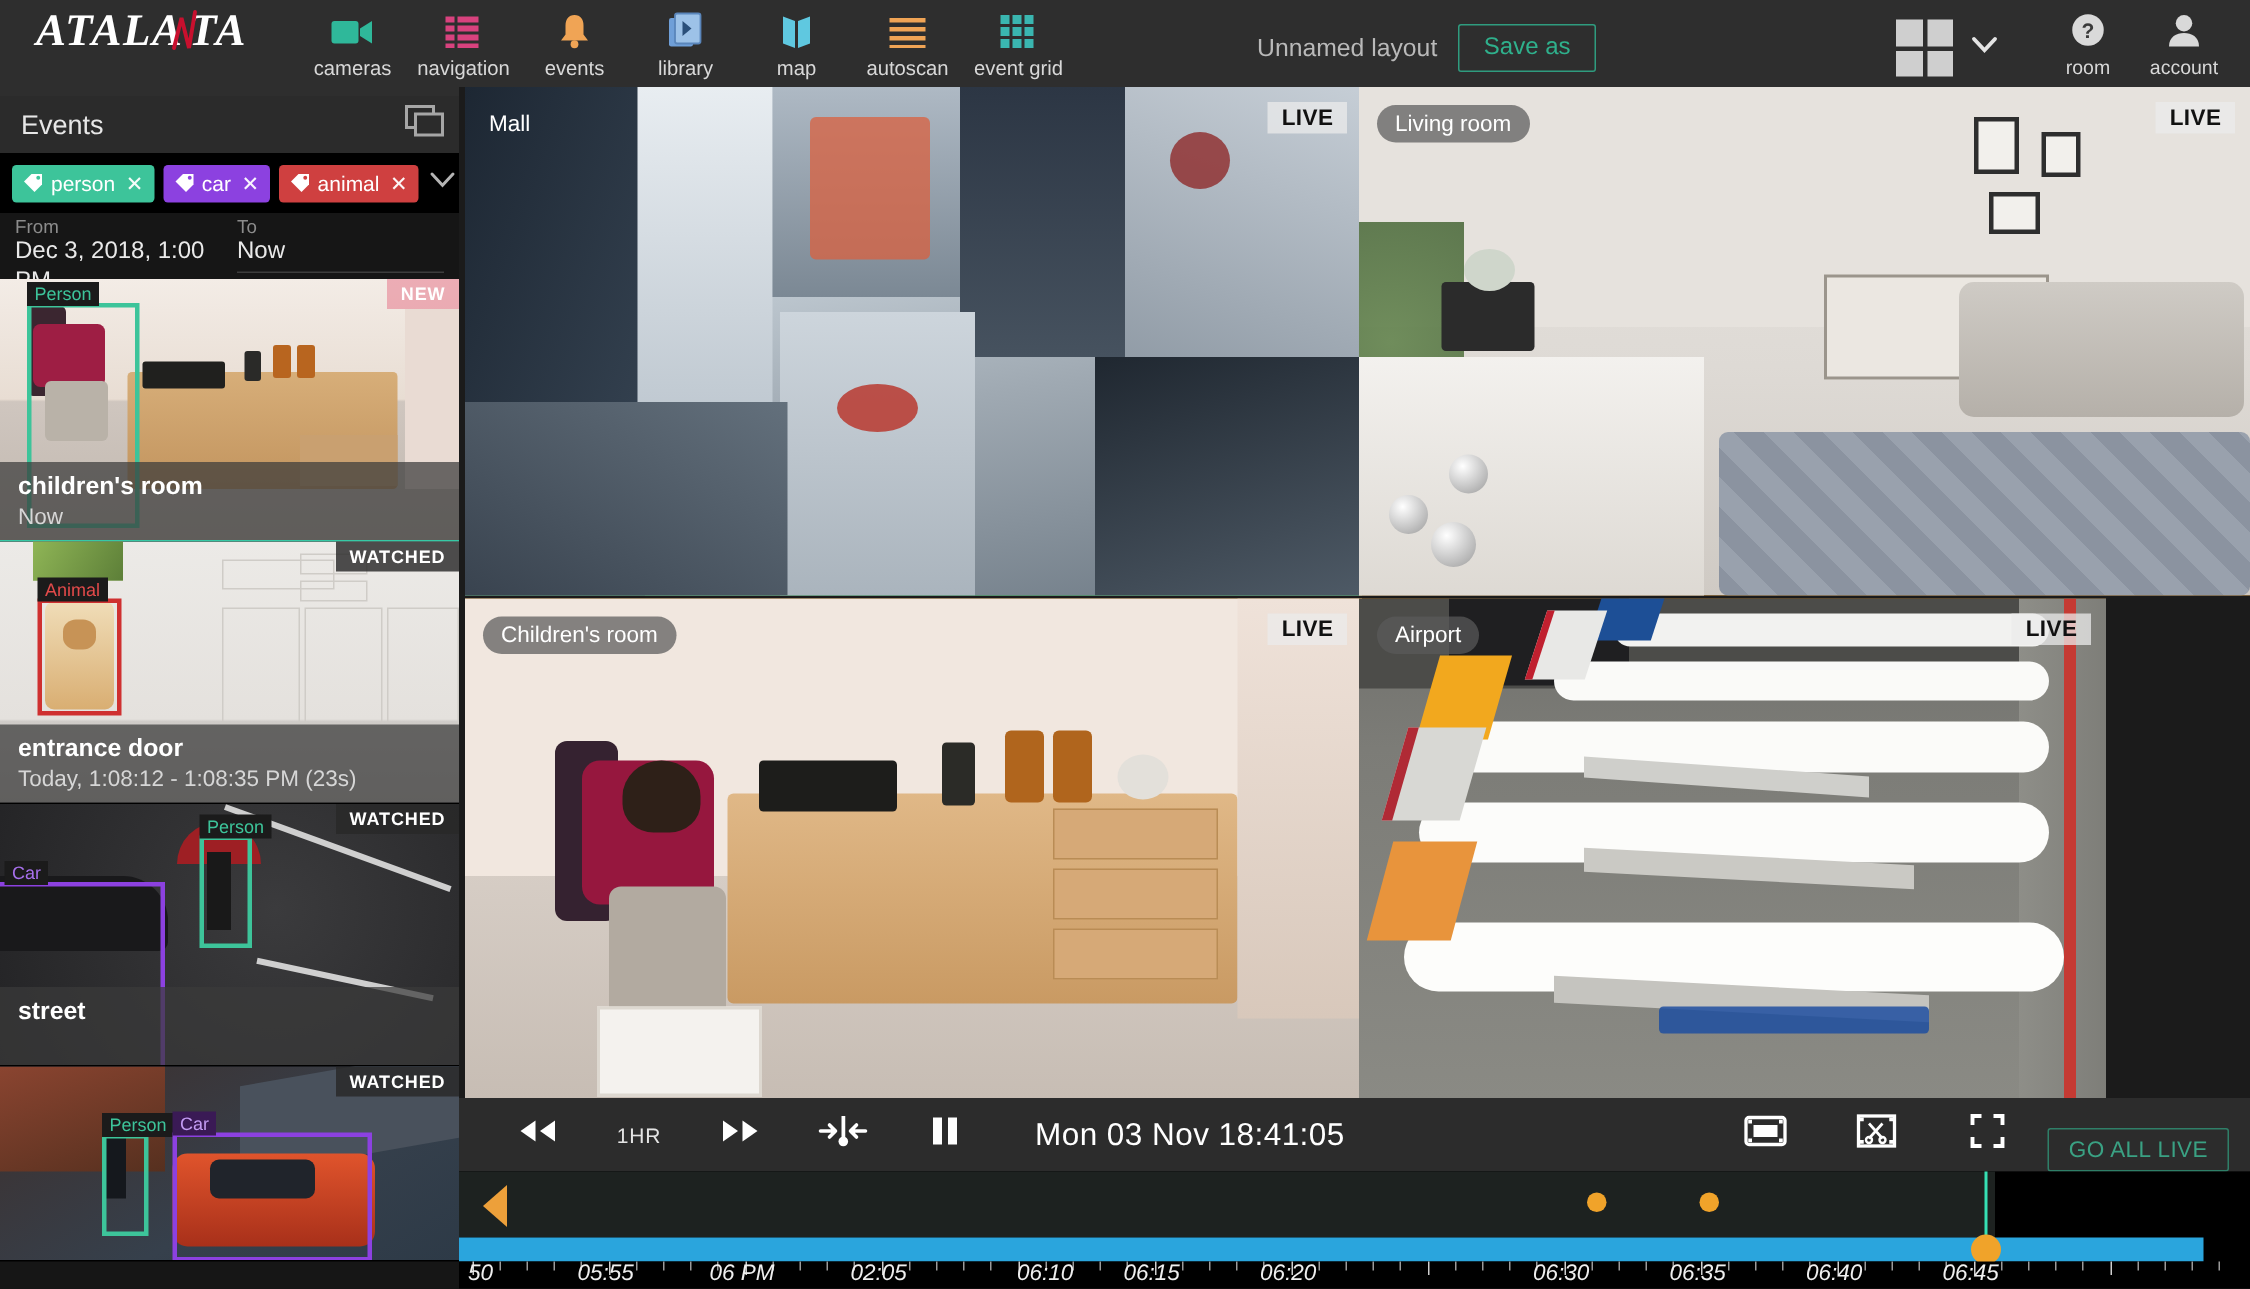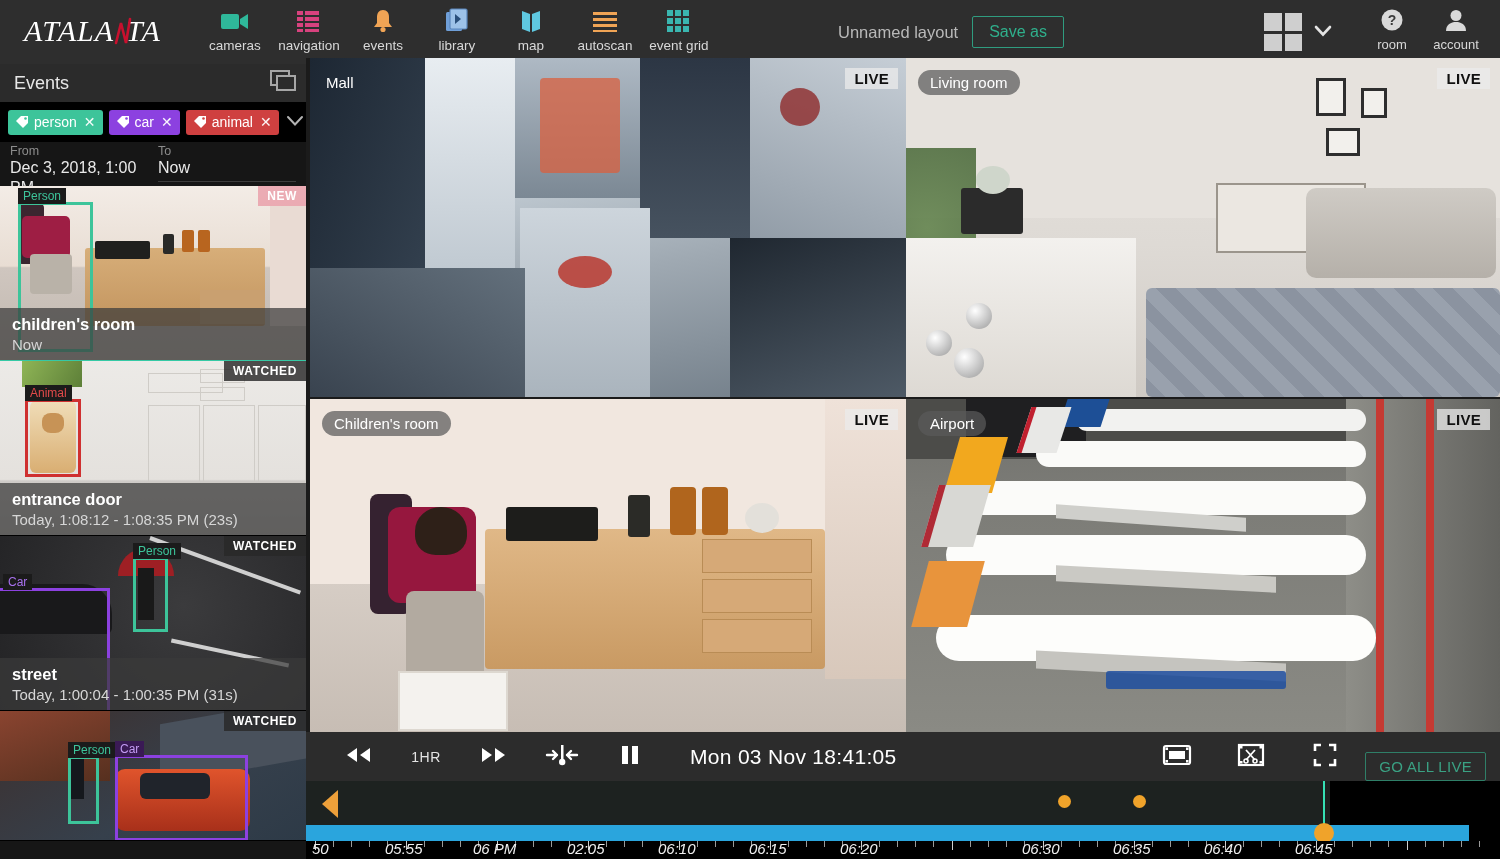"ATALA" .logo { align-items: center -> none; font-weight: none -> bold }
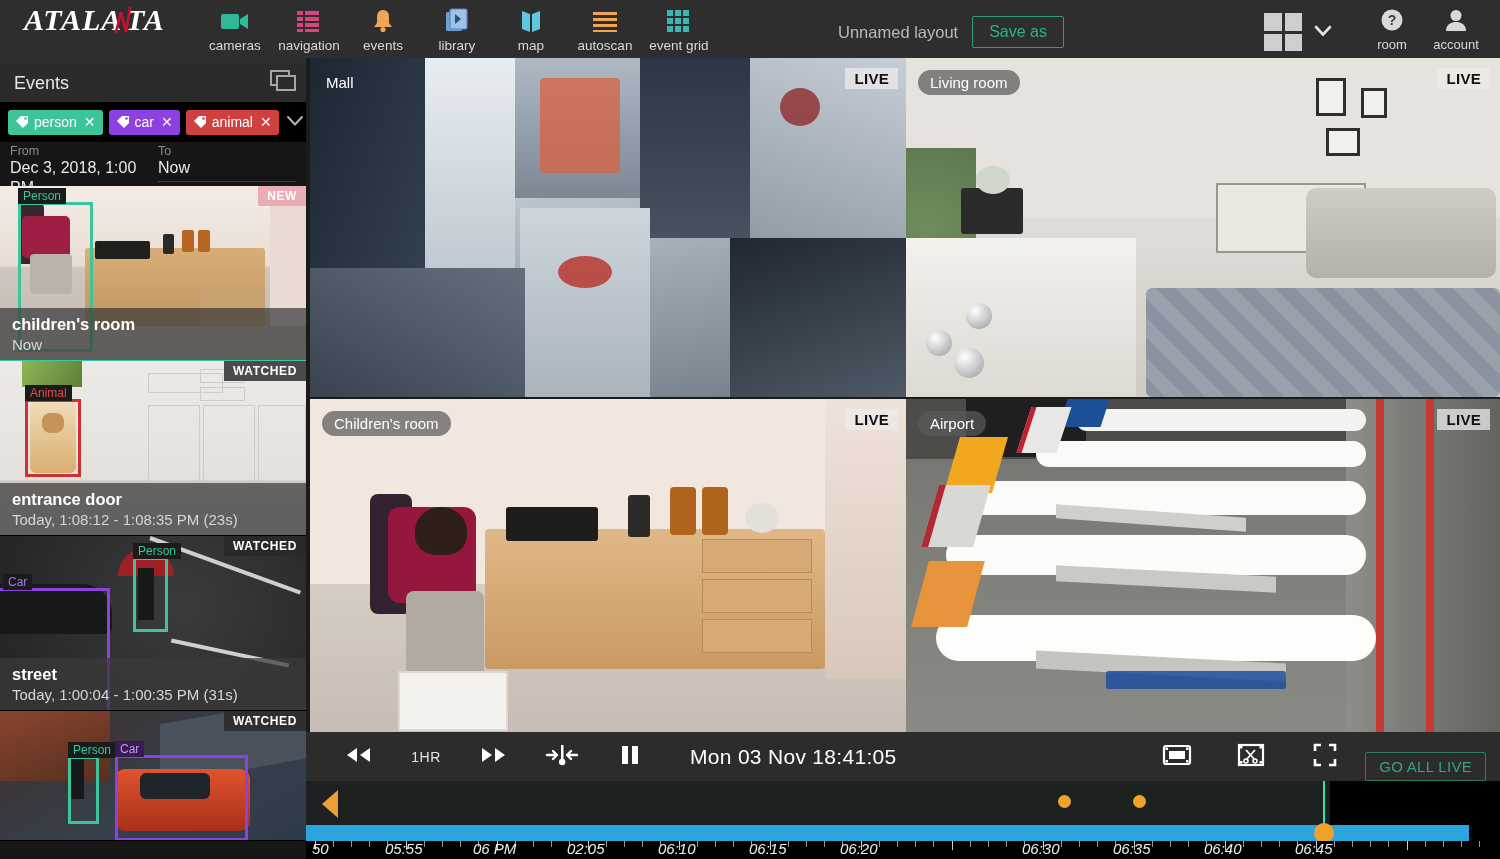"Airport" div.cell { width: 594px -> 498px }
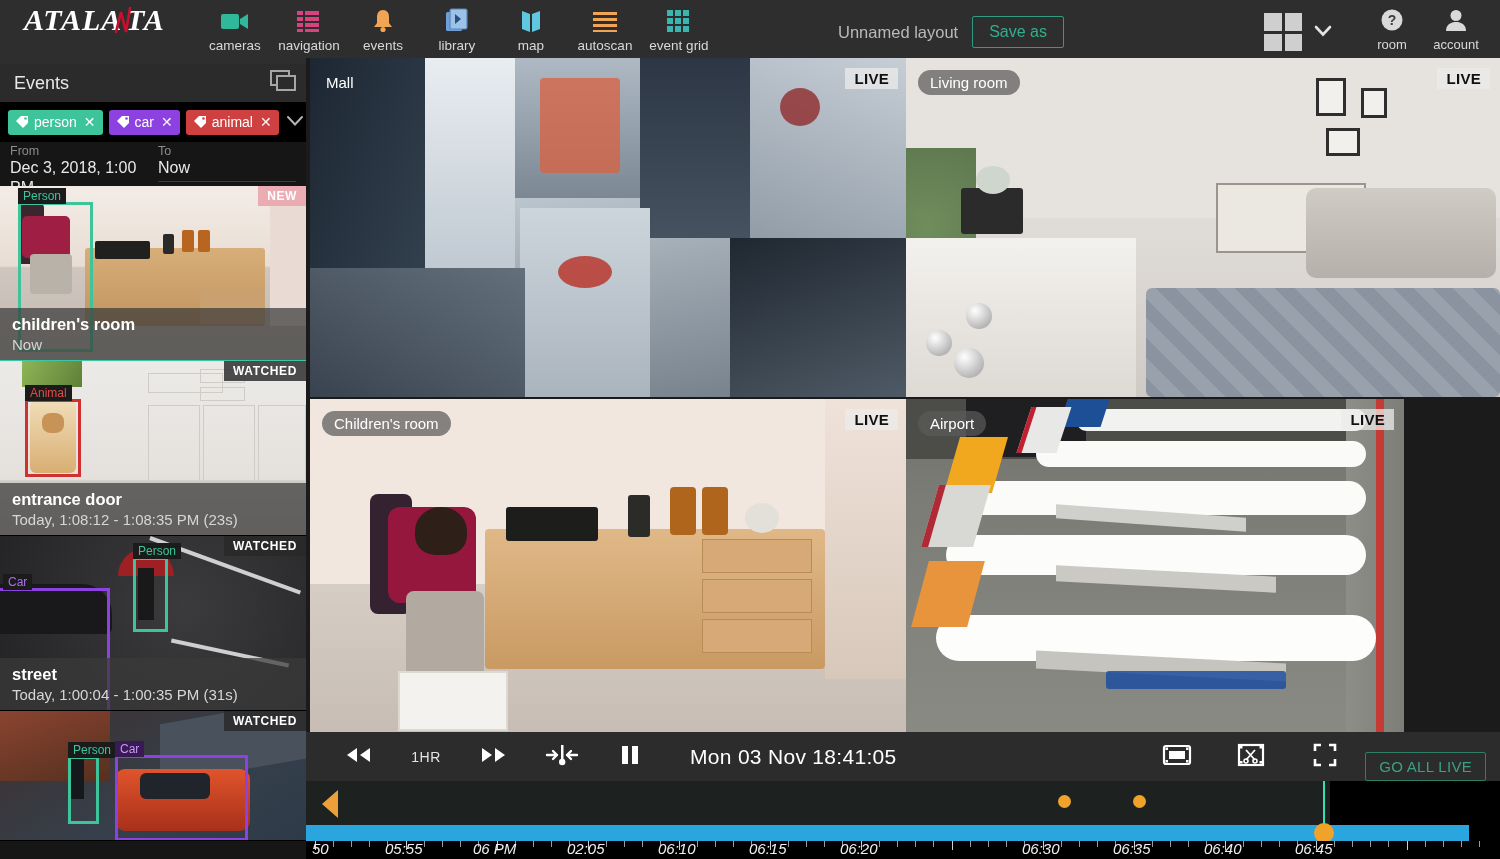"Today, 1:00:04 - 1:00:35 PM" div.ev-time { html: <div>Today, 1:00:04 - 1:00:35 PM (31s)</div> -> none }
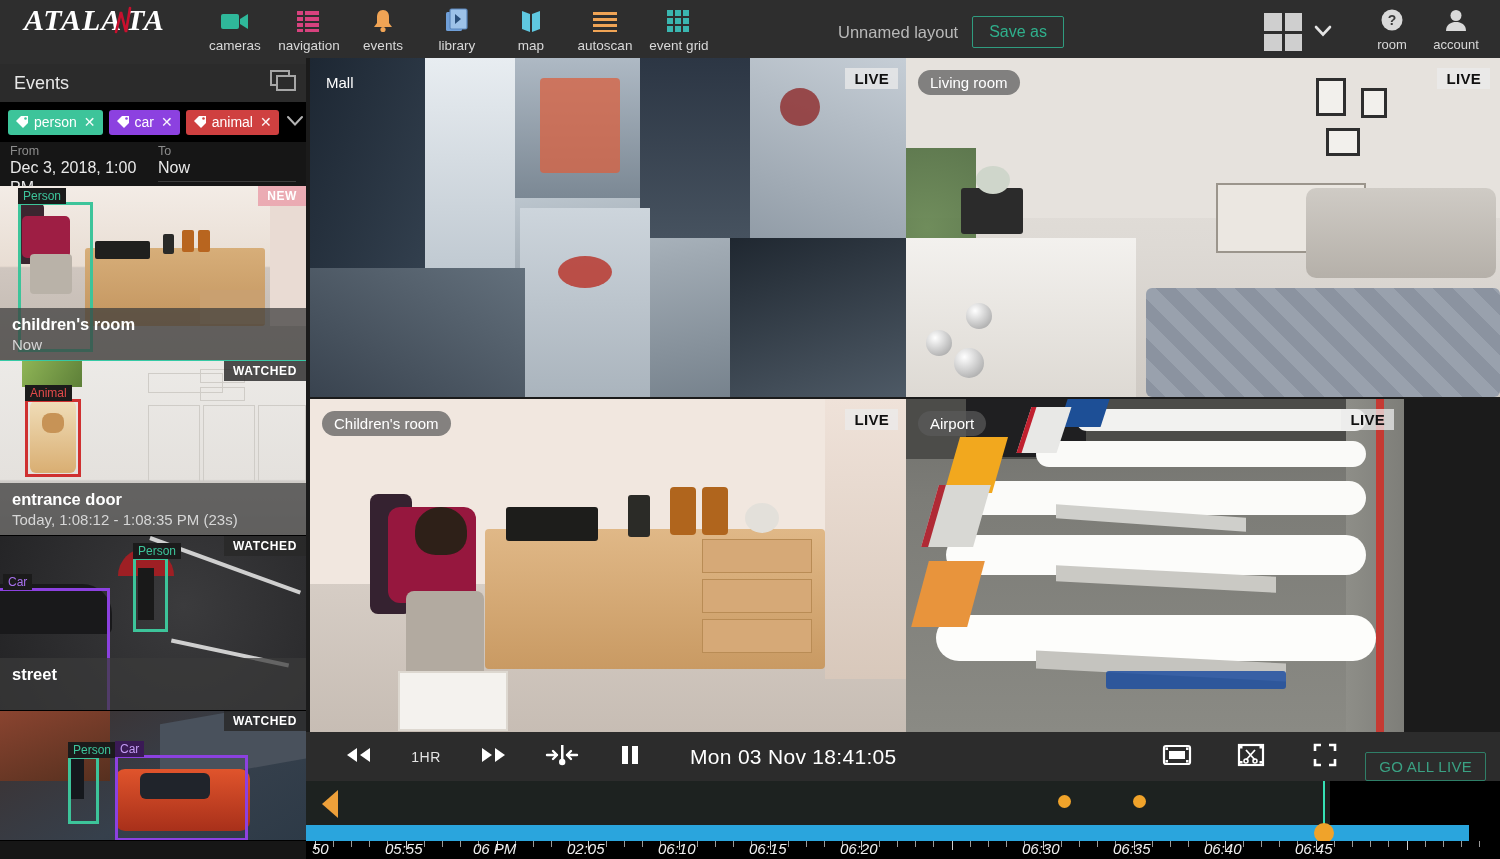"06:10" div.tl-lbl { left: 352px -> 372px }
